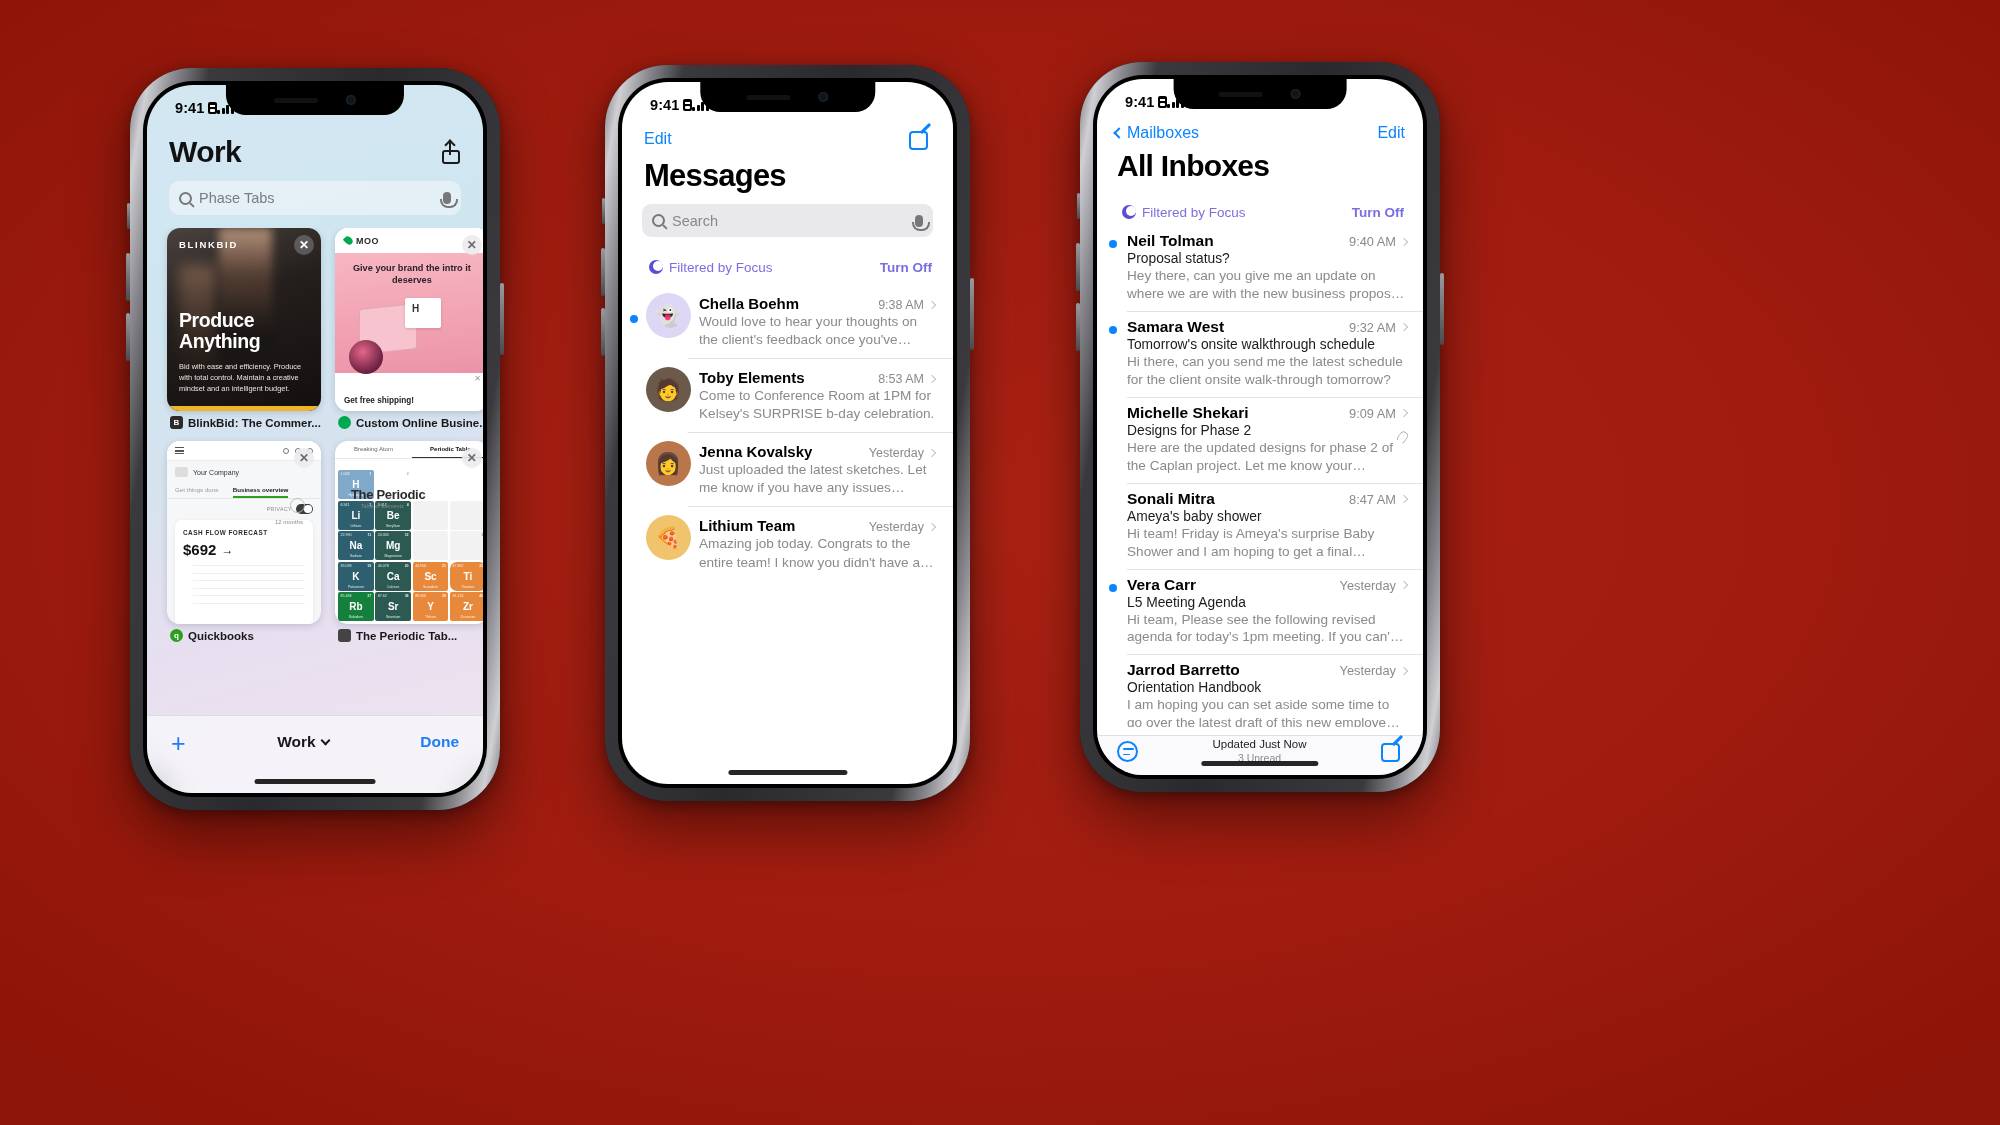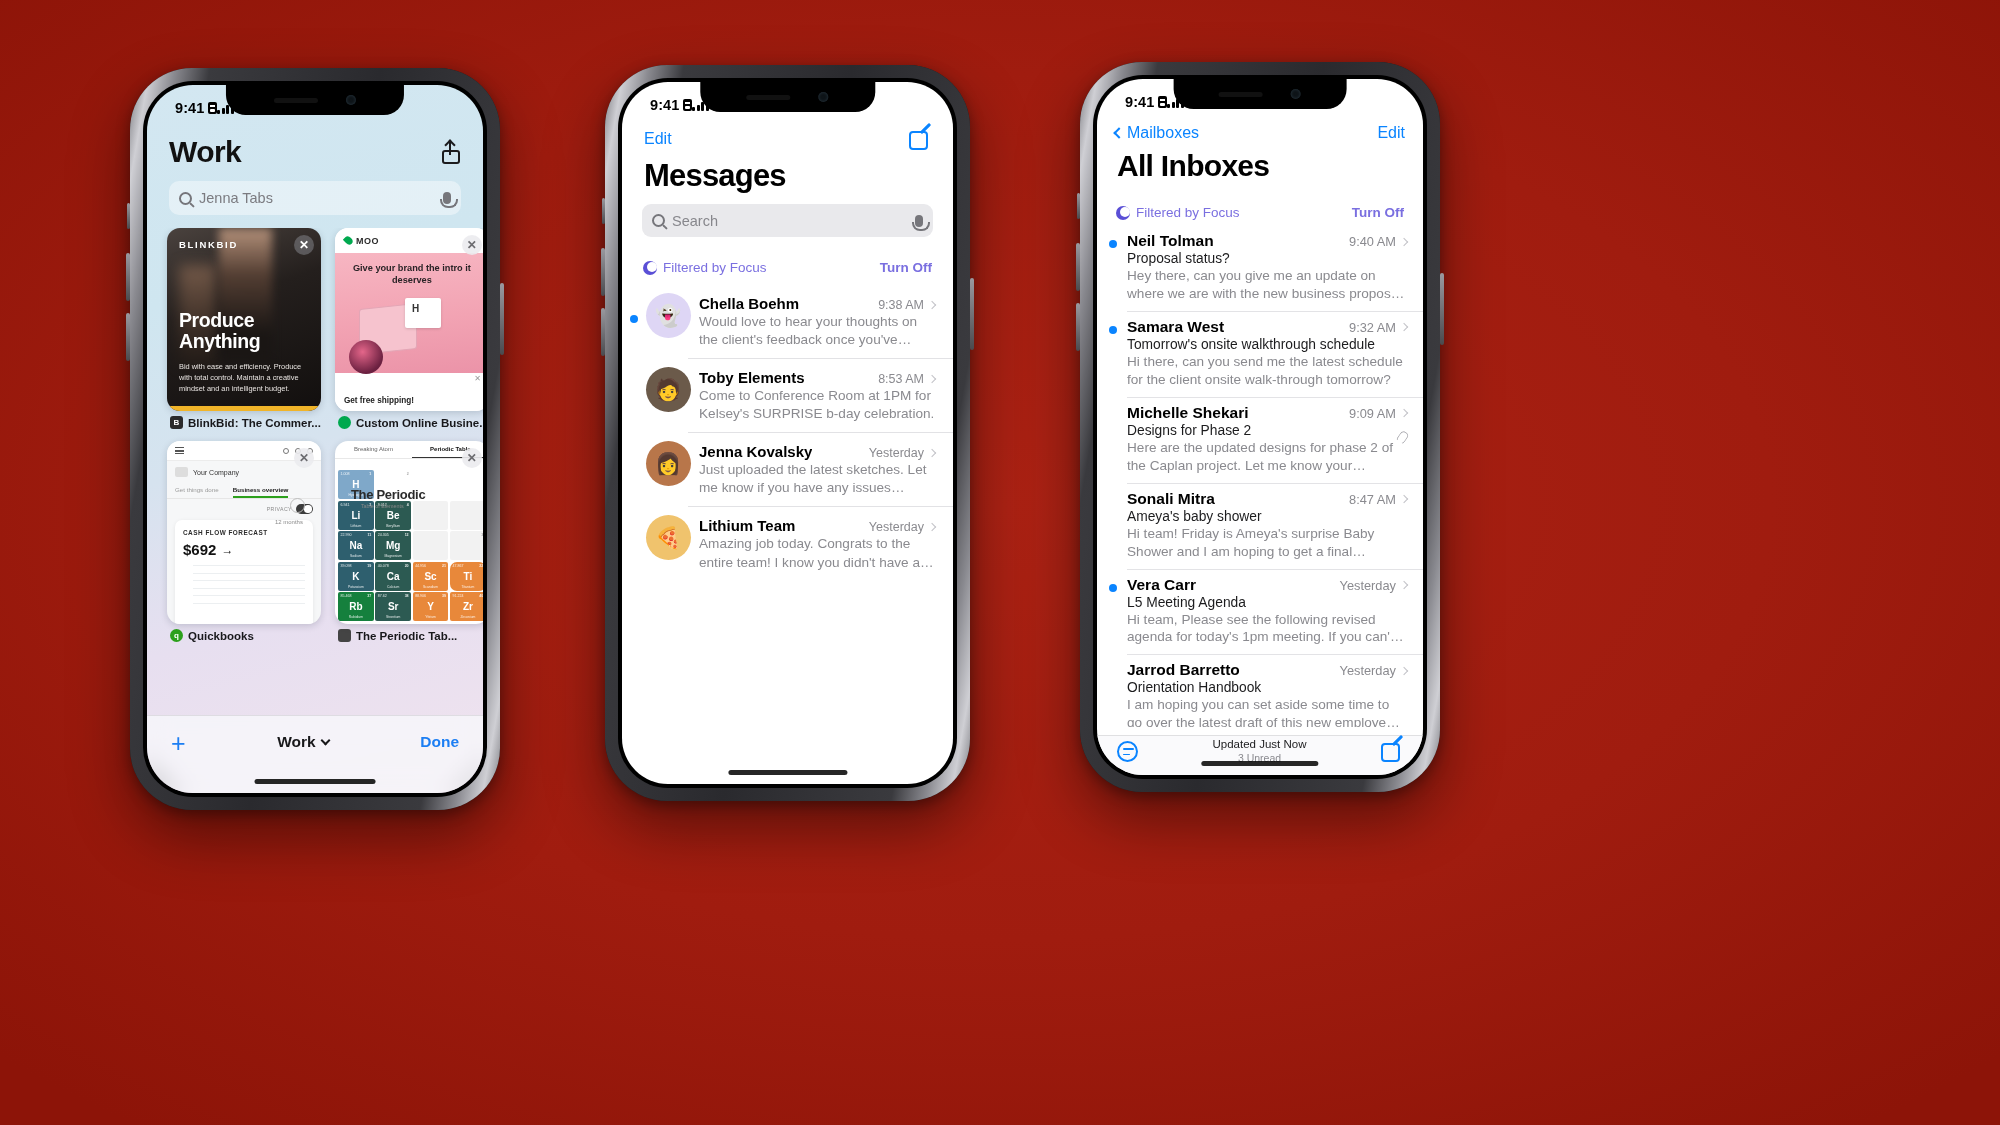"Jenna Tabs" span.grow { text: Jenna -> Phase }
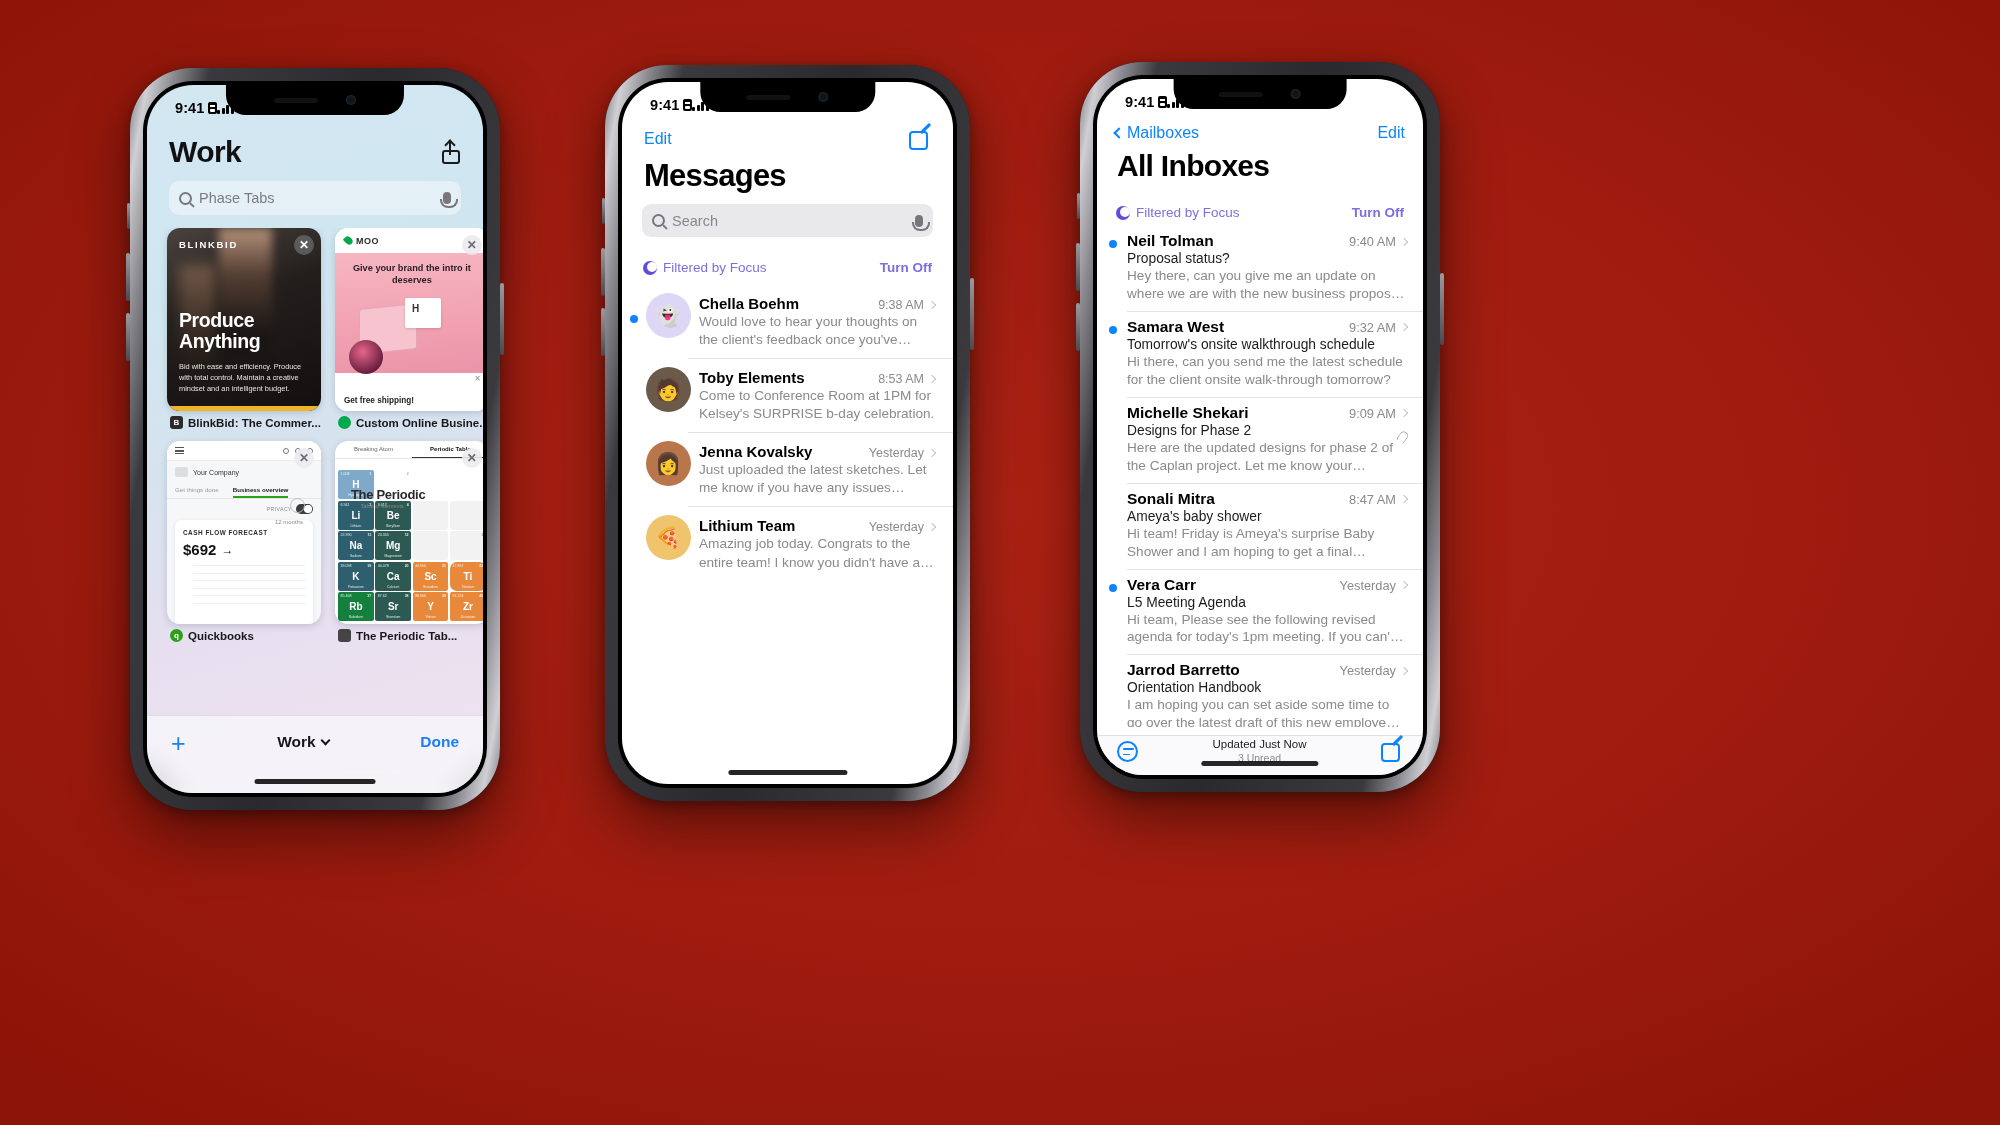"Filtered by Focus" .focus-left { align-items: flex-end -> flex-start; margin-left: none -> 6px }
